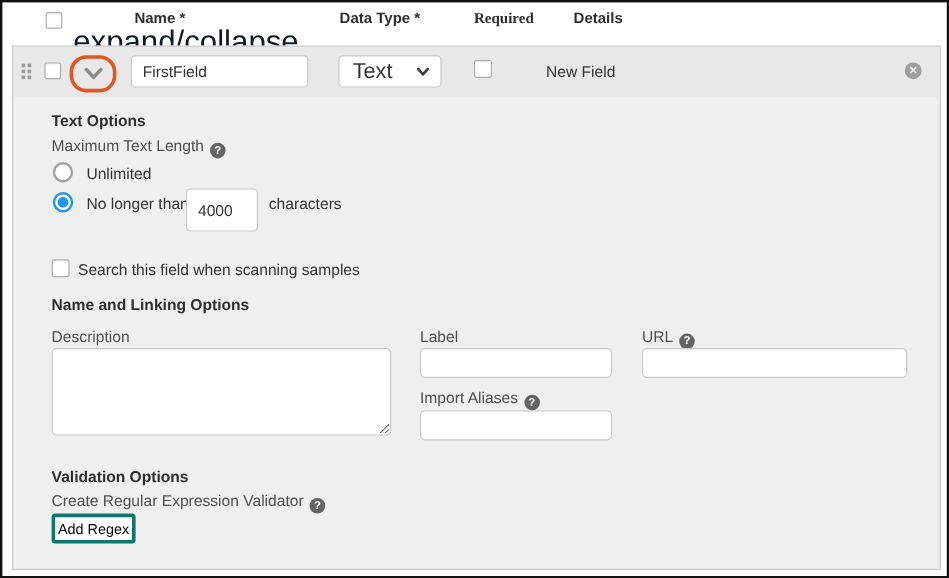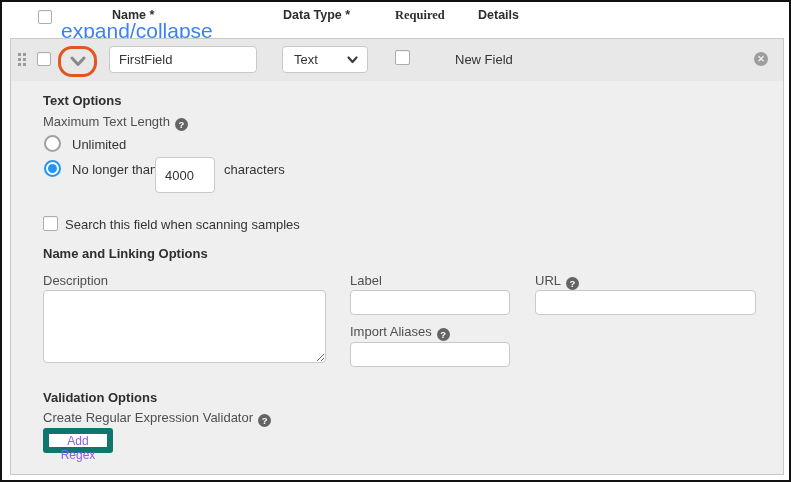"expand/collapse" .annotation { color: #3b82f6 -> #0f172a; font-size: 21px -> 26px }
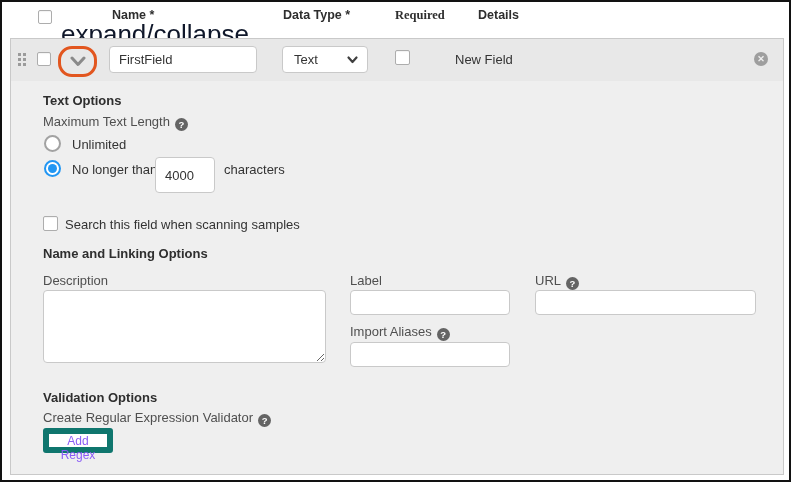"Text" .type-select { font-size: 13px -> 18px }
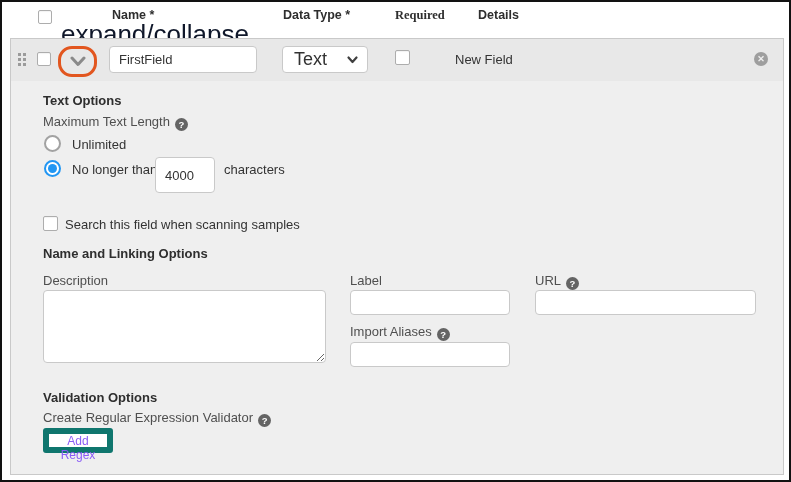"Add Regex" .btn { border: 6px solid #0f766e -> 3px solid #0f766e; color: #8b5cf6 -> #000000 }
